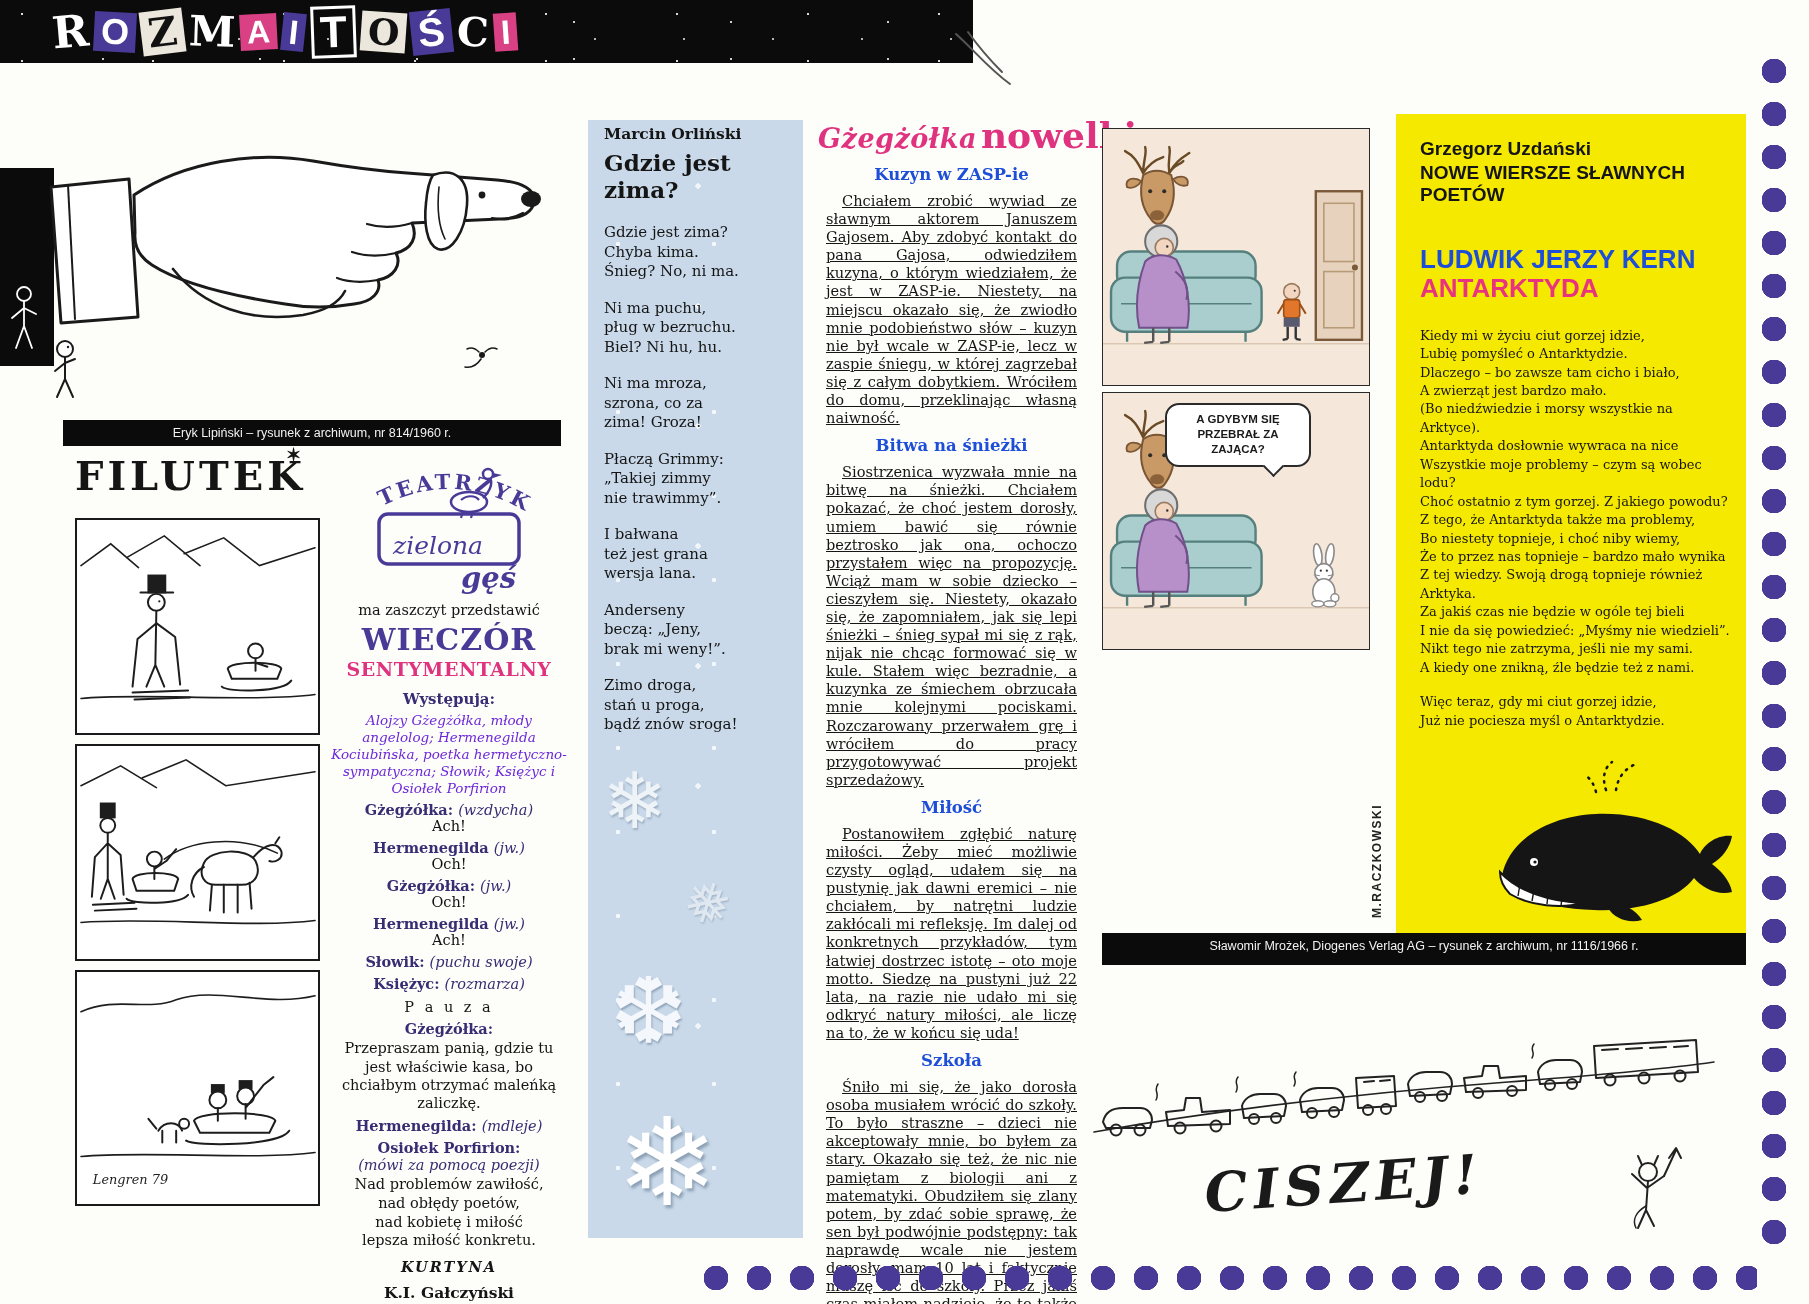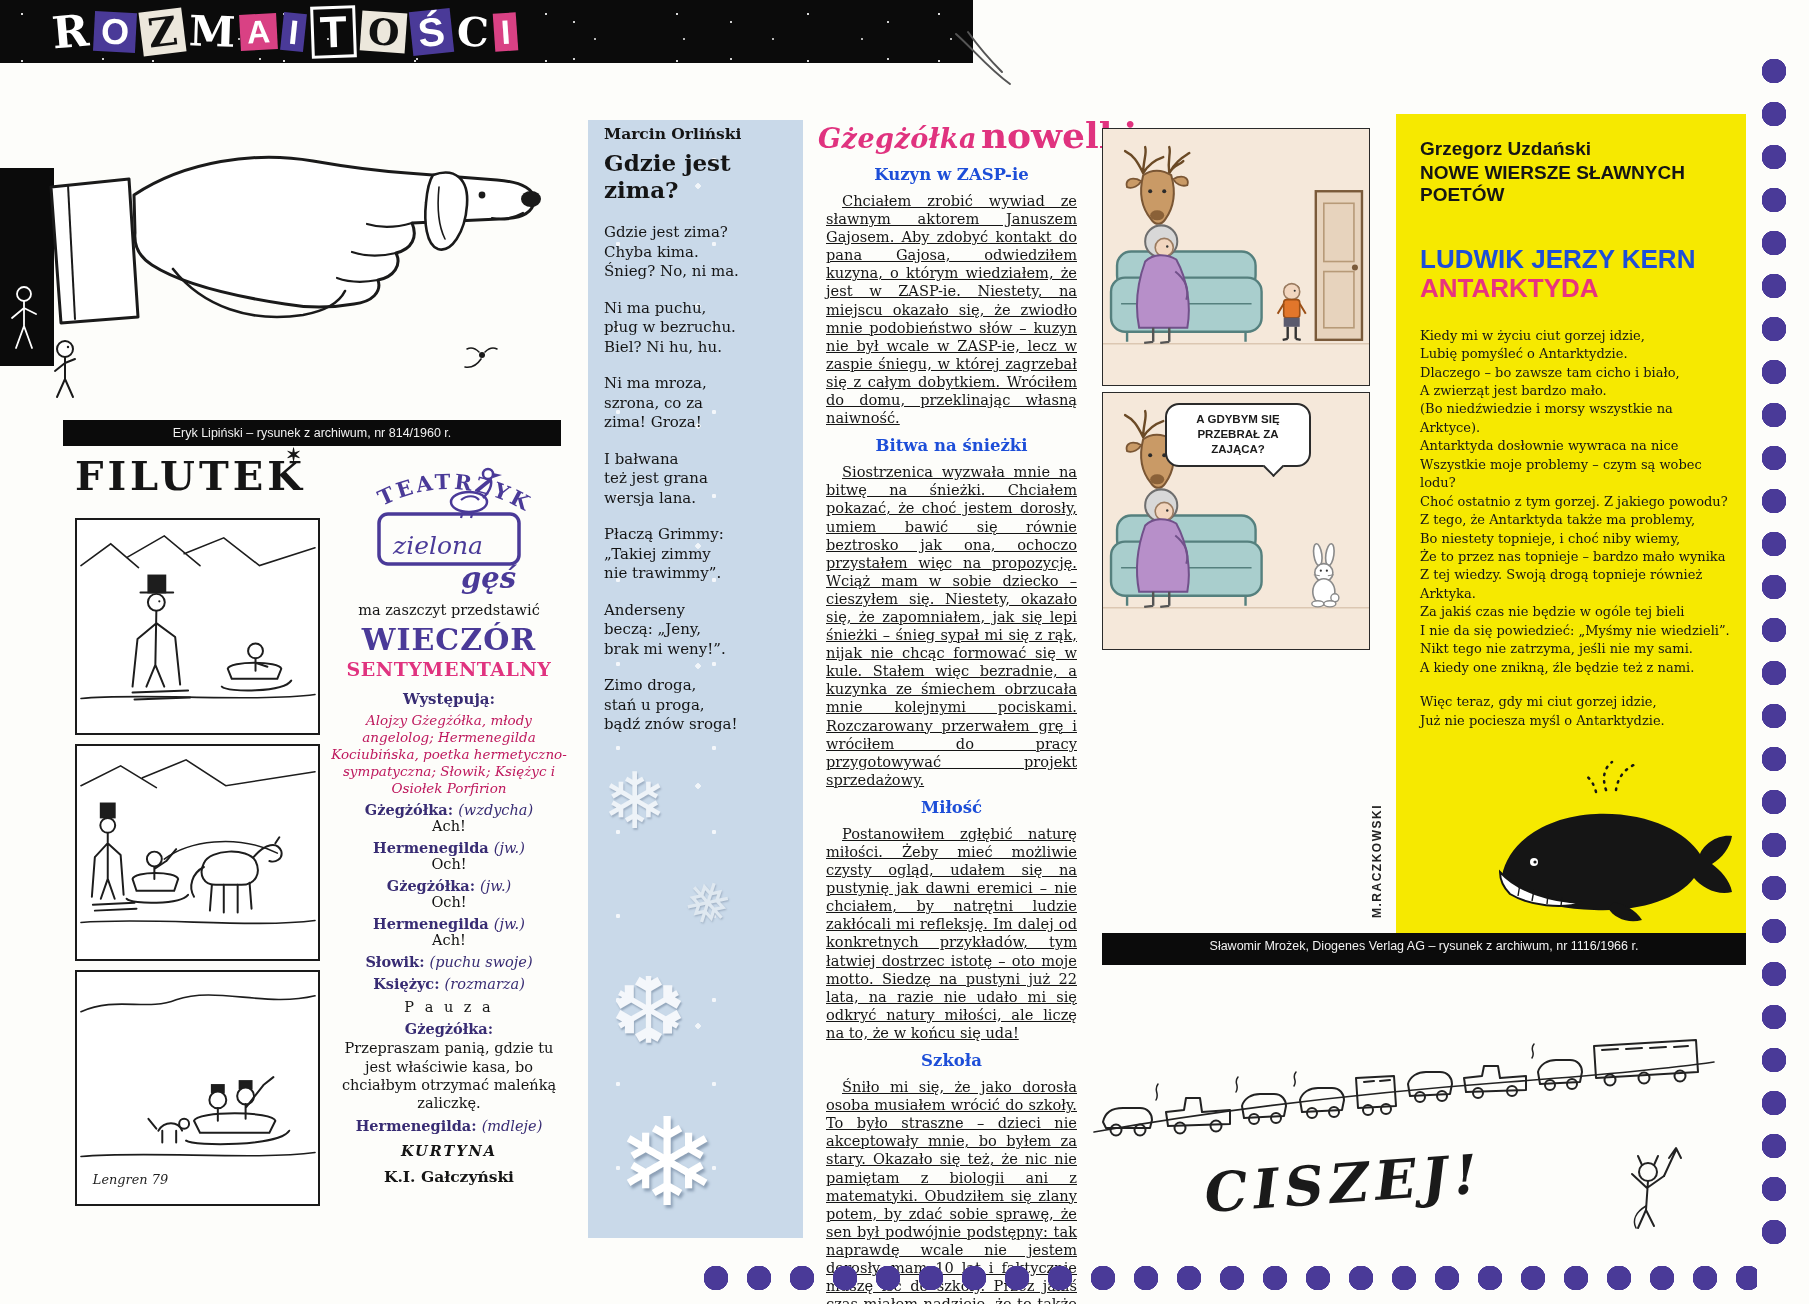"I bałwana" div.zima-stanza { order: before "Płaczą Grimmy:" -> after "Płaczą Grimmy:" }
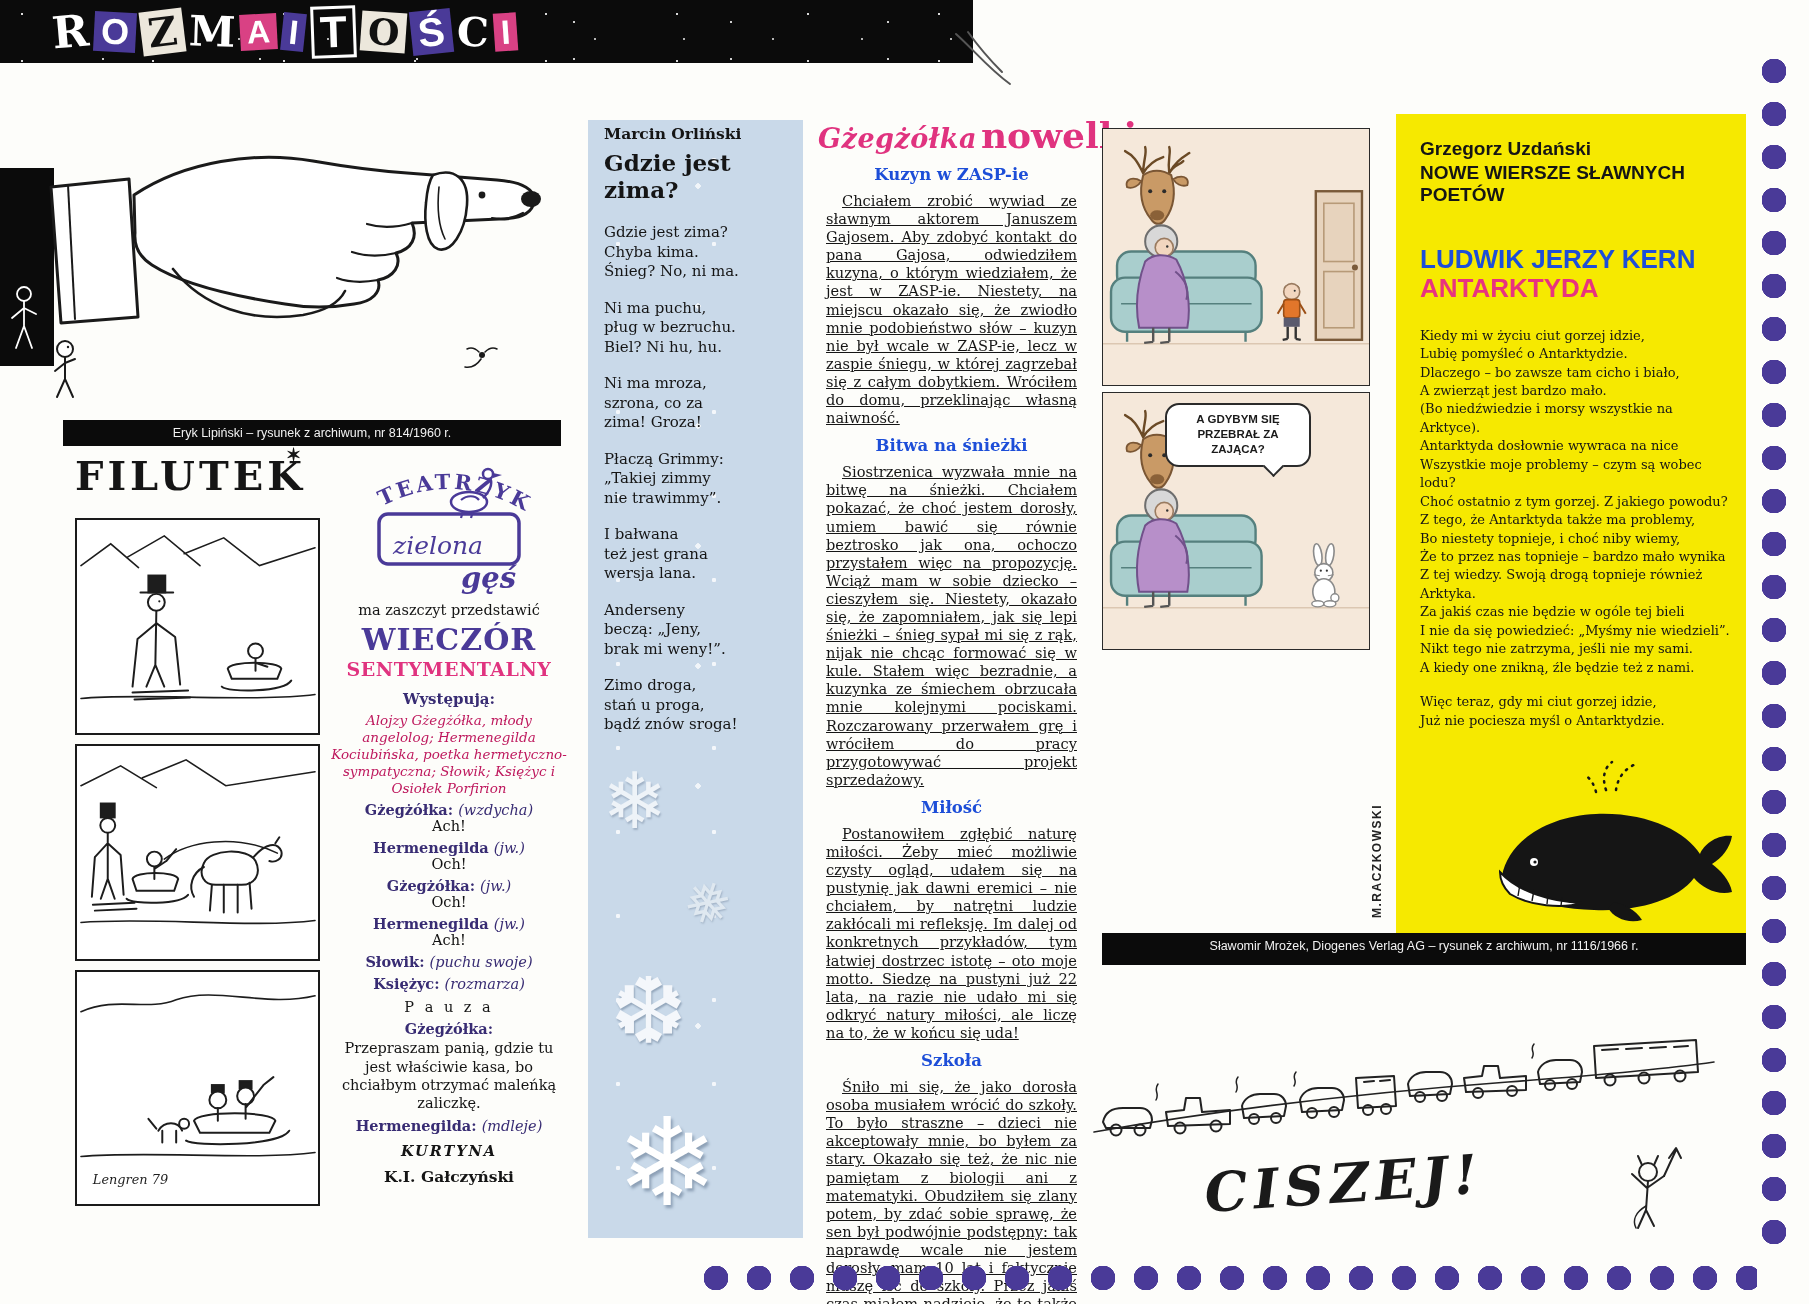"Alojzy Gżegżółka, młody angelolog;" .t-cast { color: #be185d -> #6d28d9 }
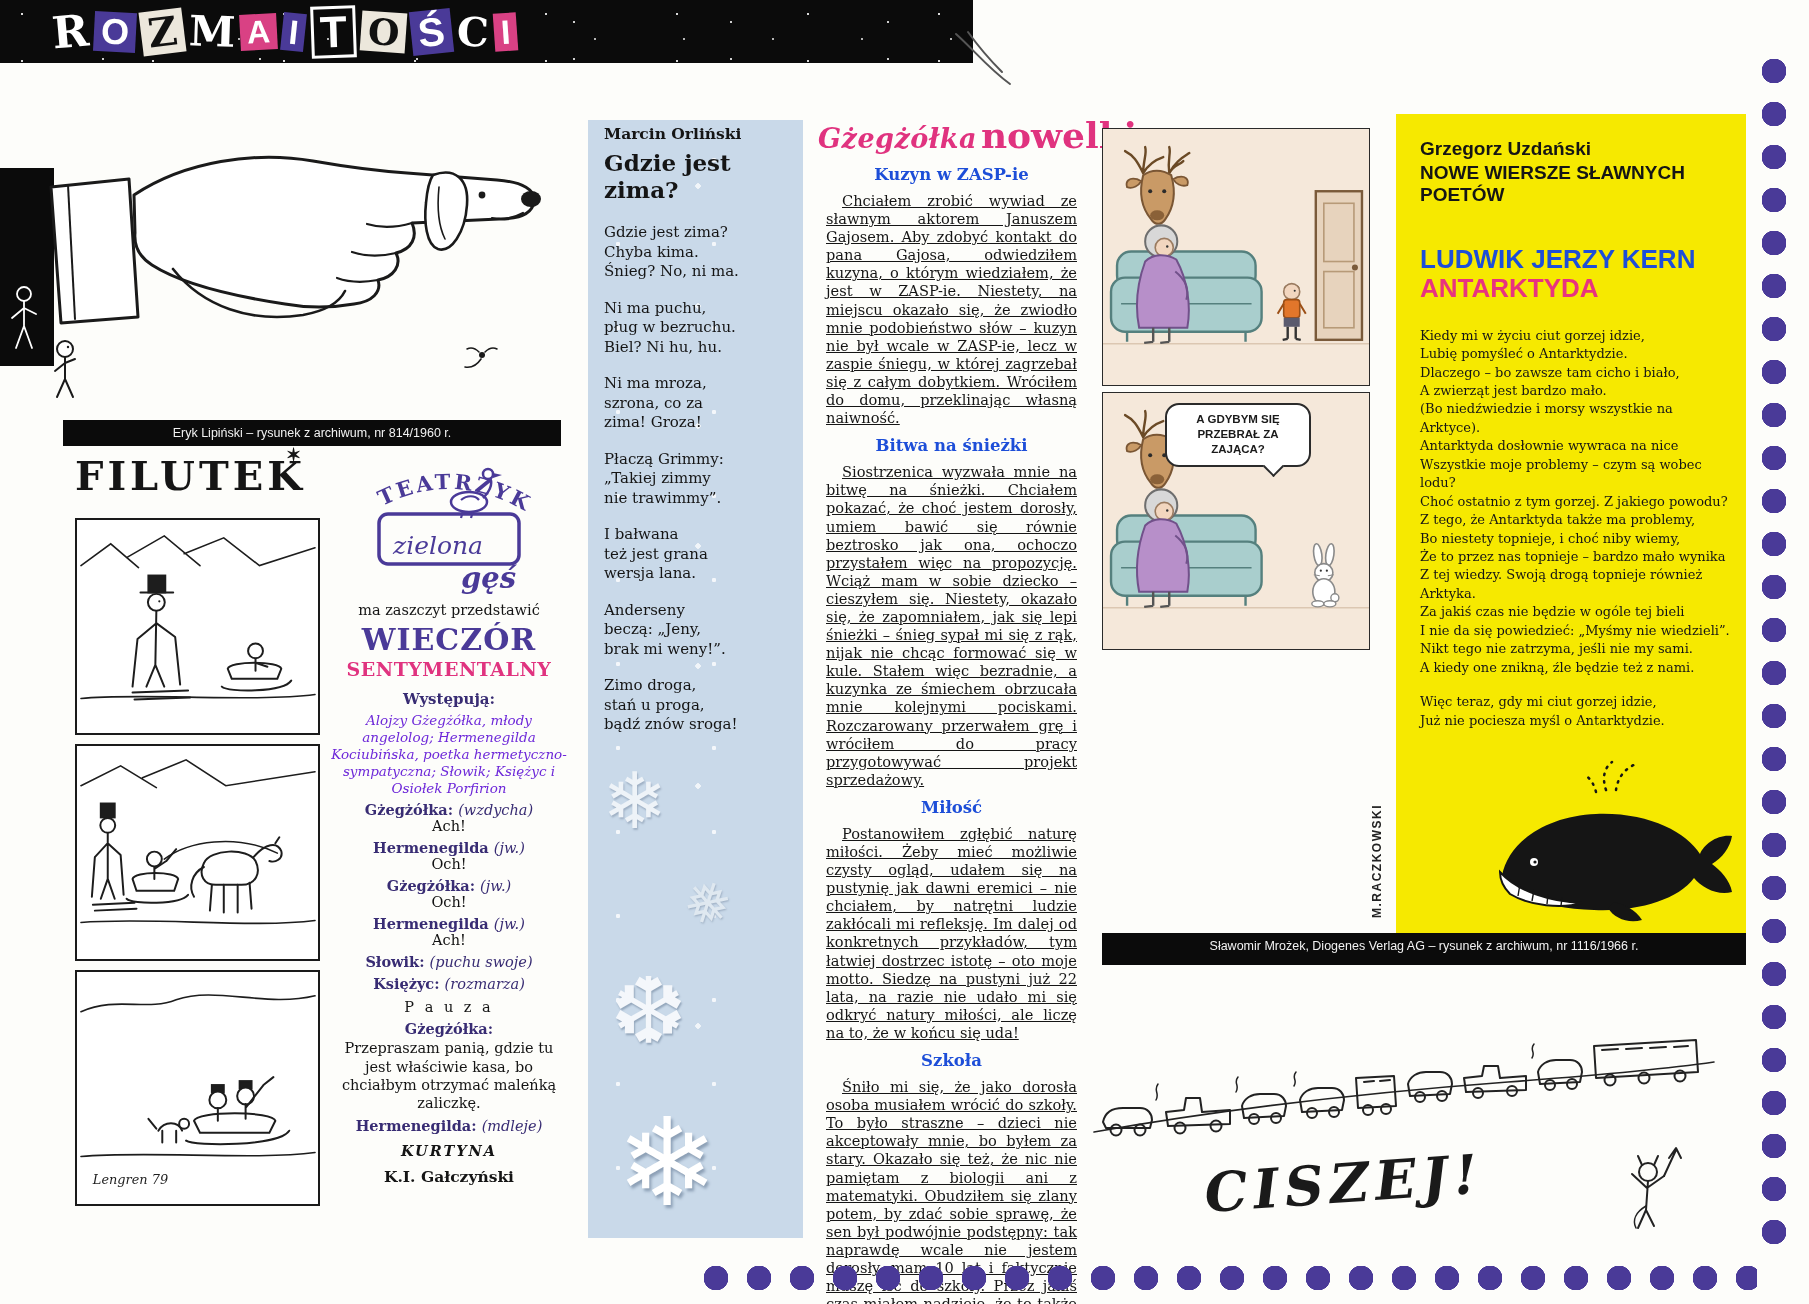"Osiołek Porfirion:" div.t-item { html: none -> <div> <div><span>Osiołek Porfirion:</span></div> <div><span>(mówi za pomocą poezji)</span></div> <div>Nad problemów zawiłość, nad obłędy poetów, nad kobietę i miłość lepsza miłość konkretu.</div> </div> }
